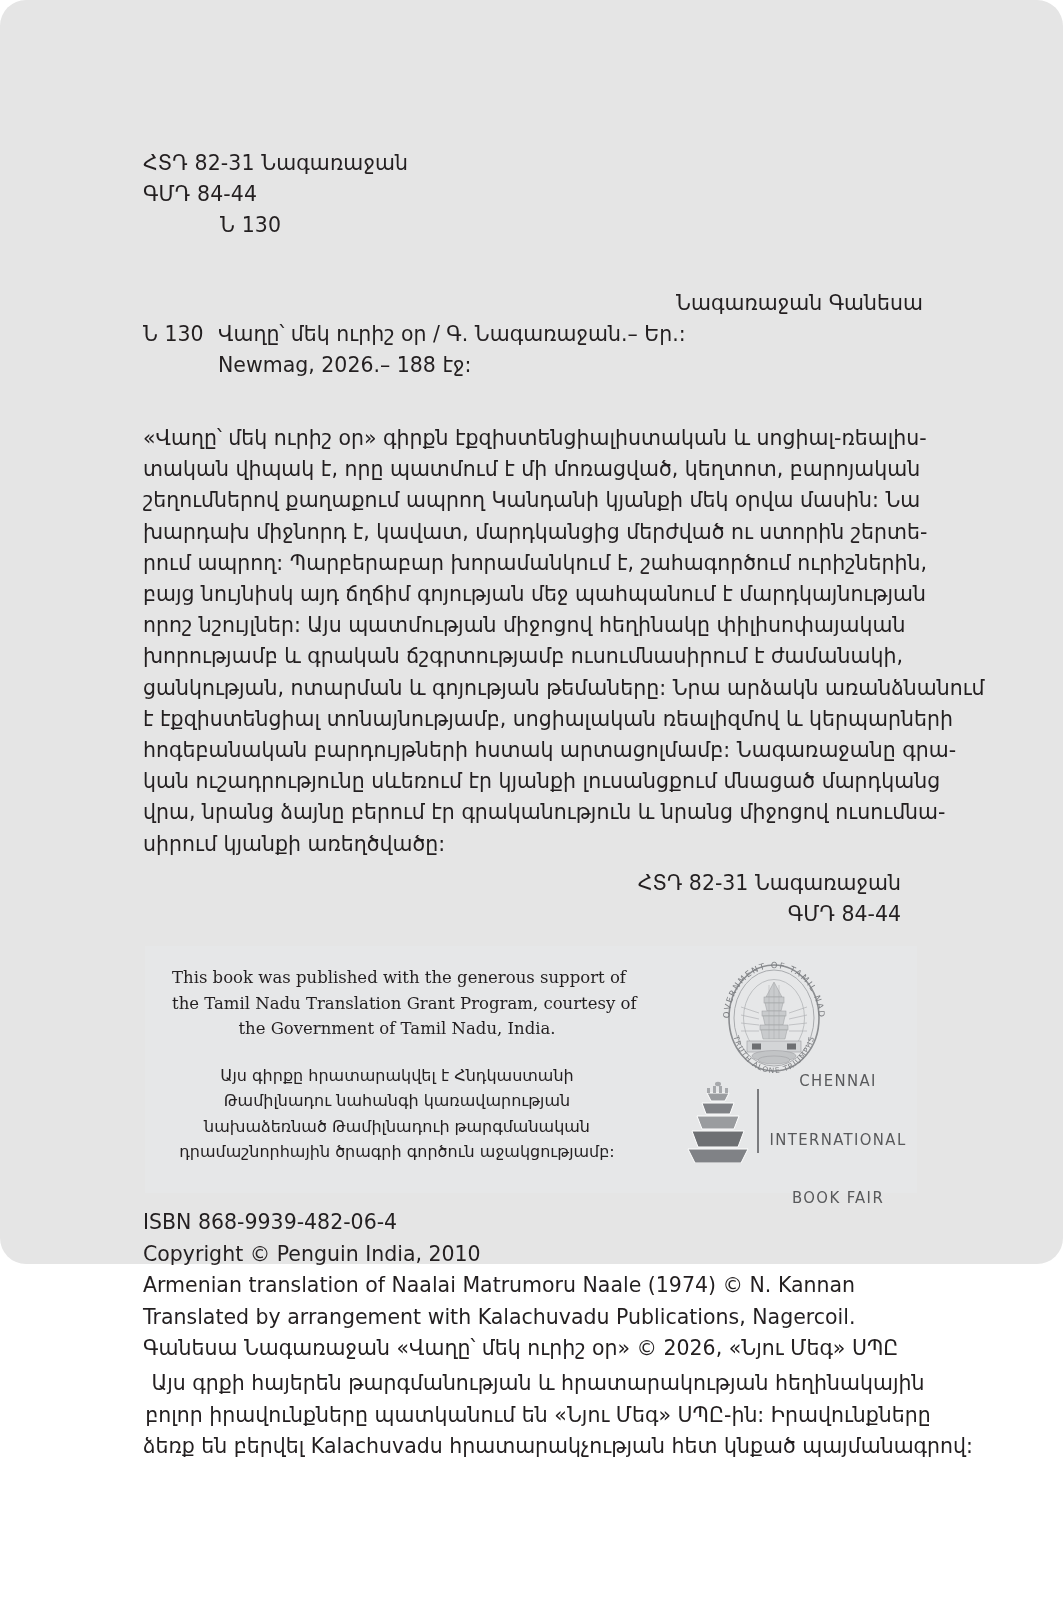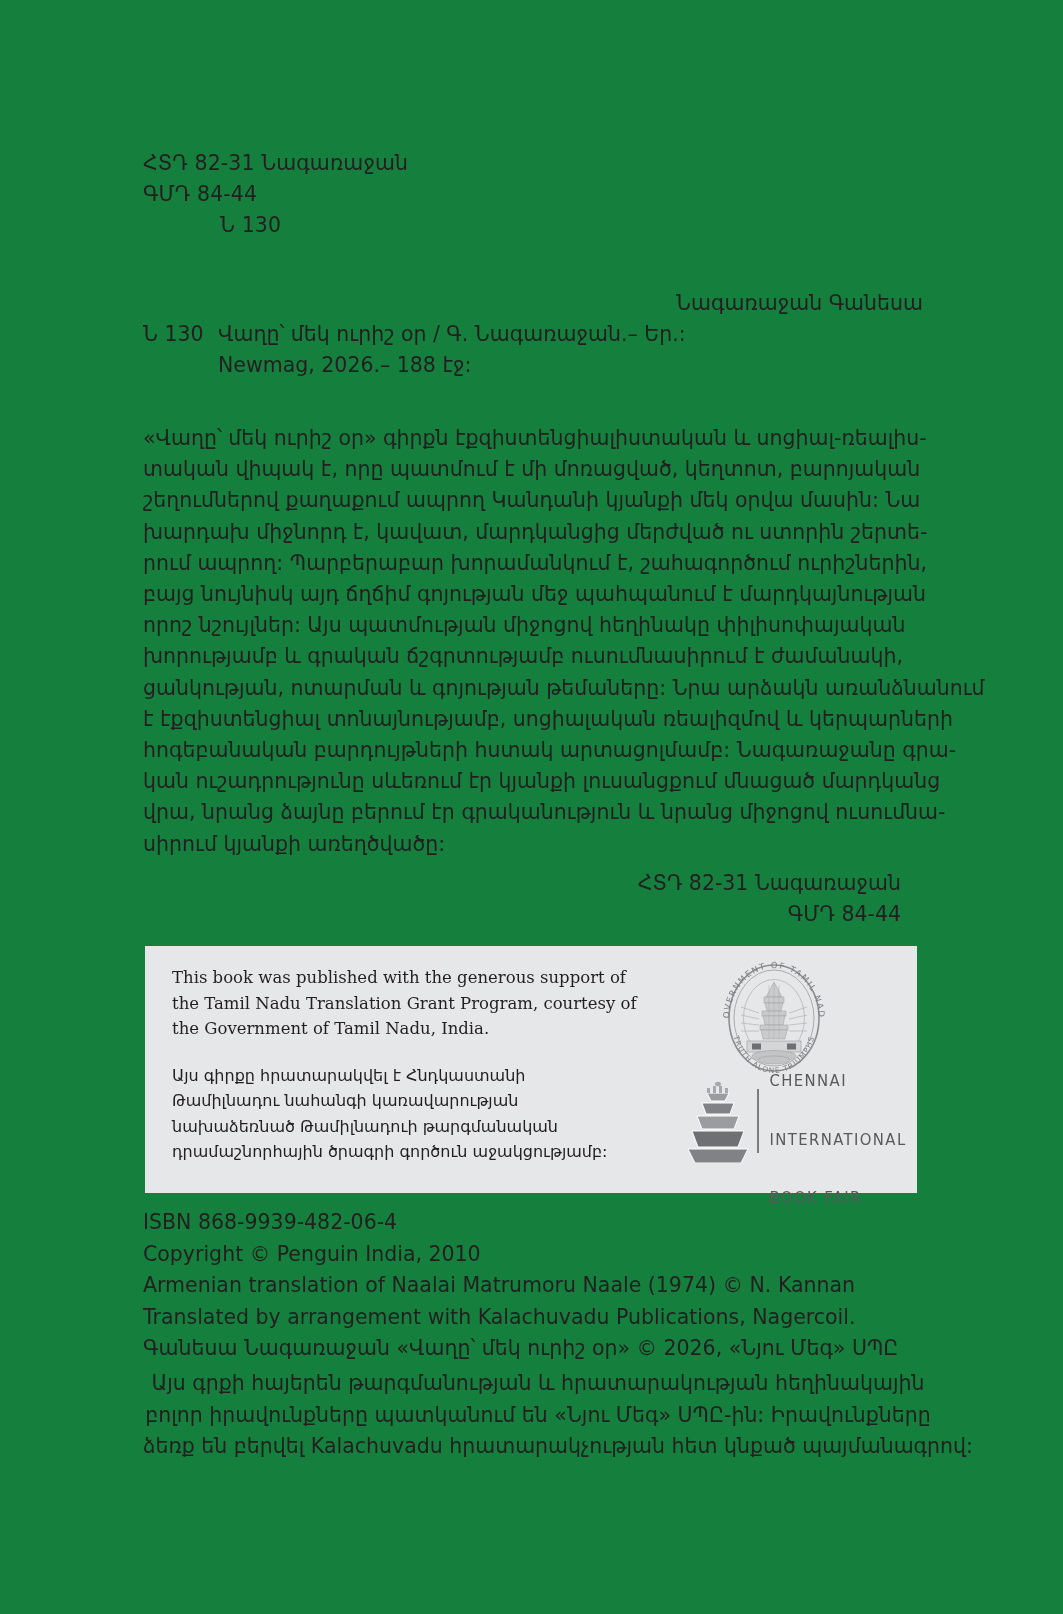"ՀՏԴ 82-31 Նագառաջան" .page { background: #15803d -> #e5e5e5; border-radius: none -> 26px; height: 1614px -> 1264px }
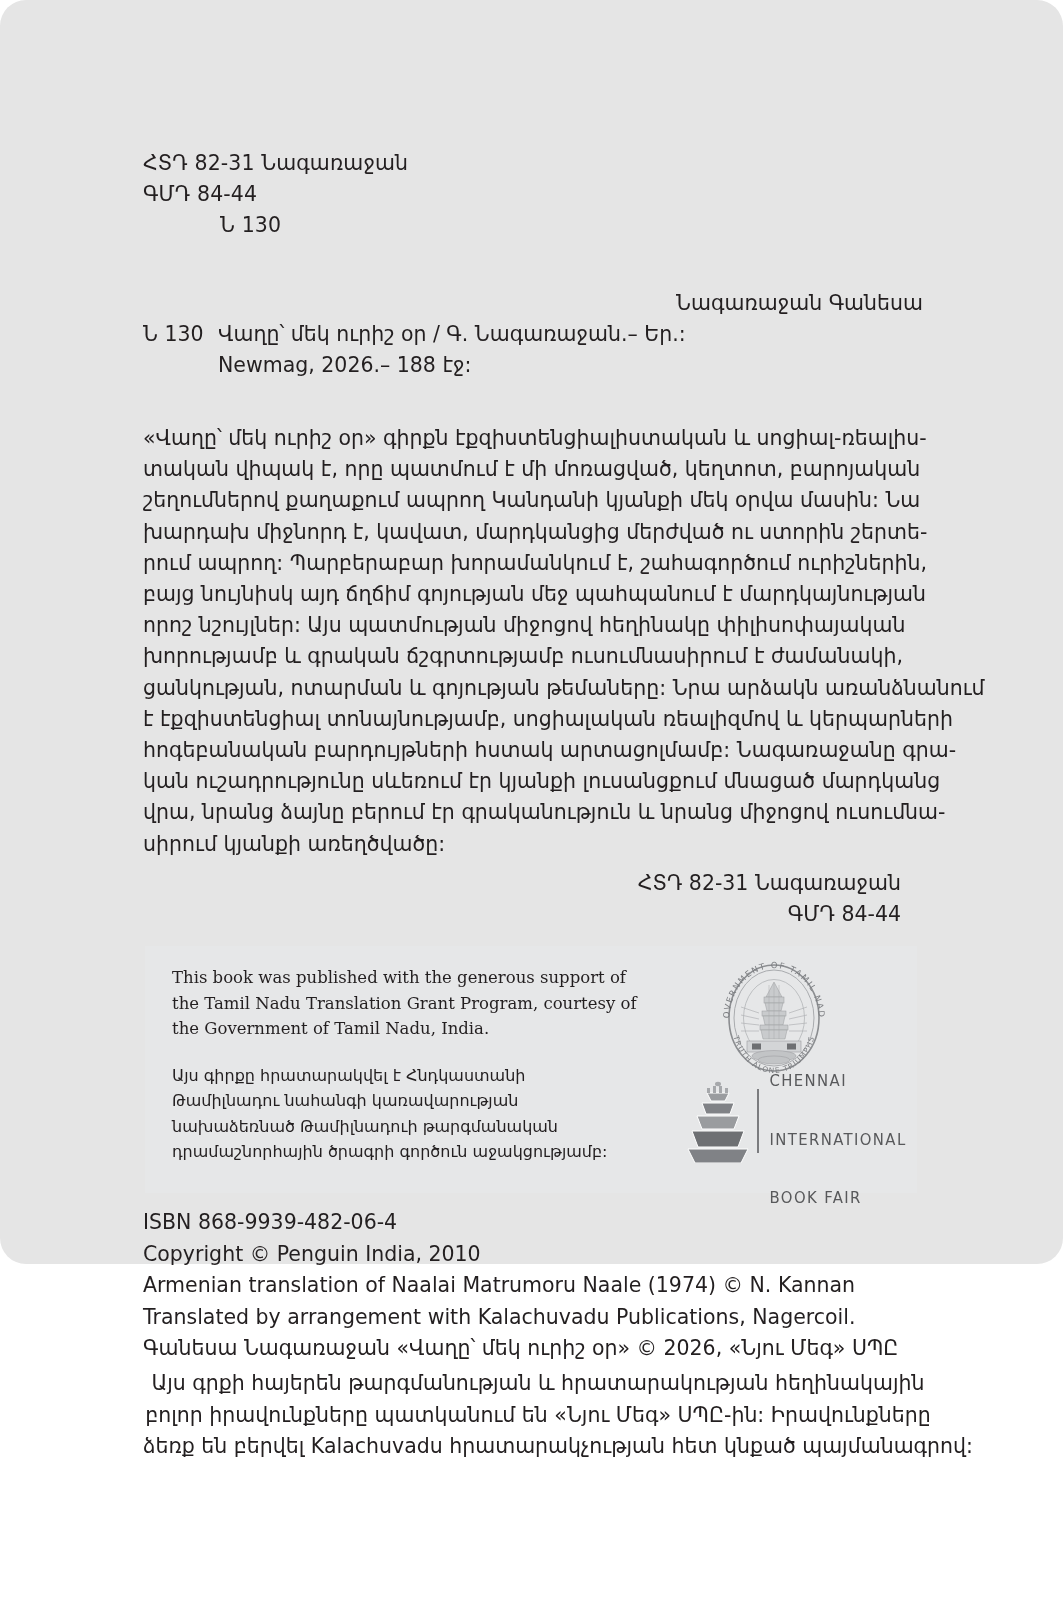"This book was published with" .support-box { text-align: none -> center }
